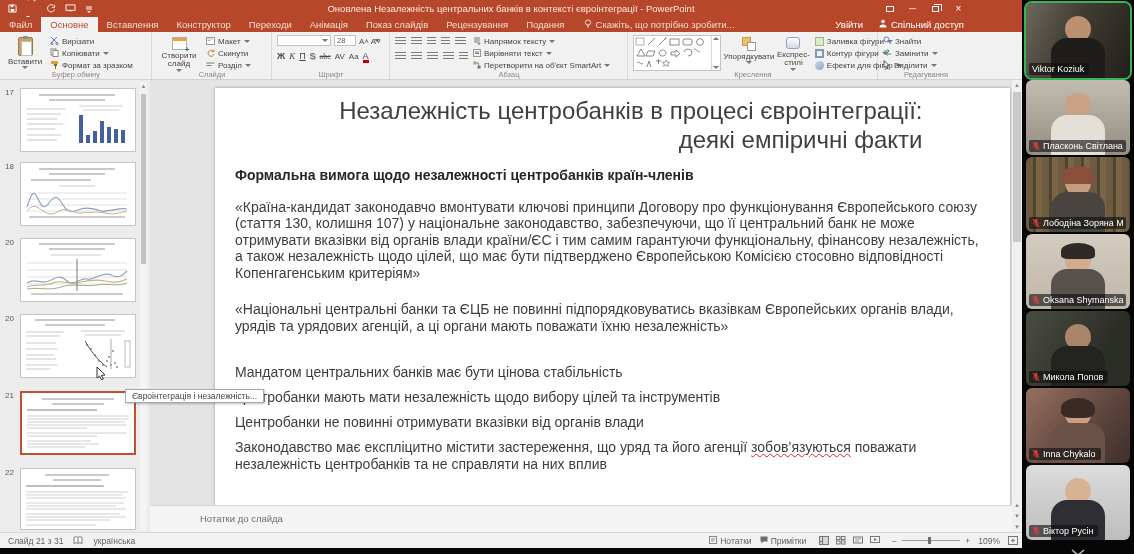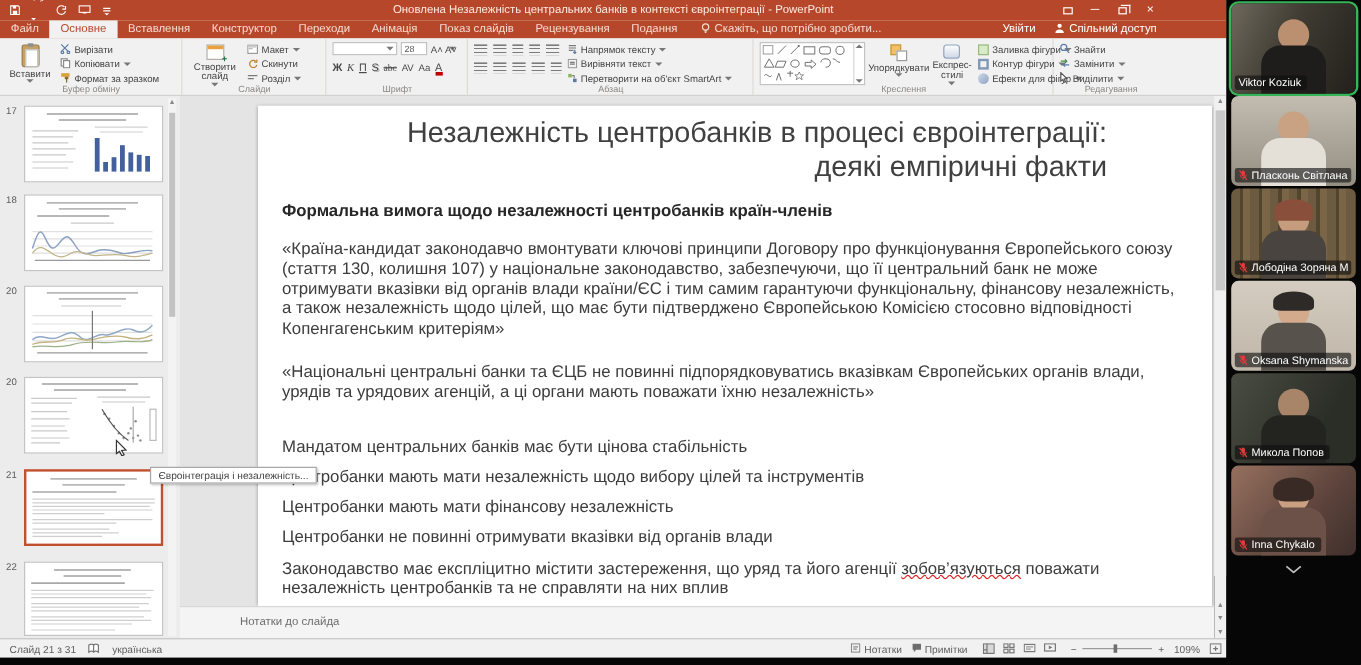"Центробанки мають мати фінансову" div { html: <div>Центробанки мають мати фінансову незалежність</div> -> none }
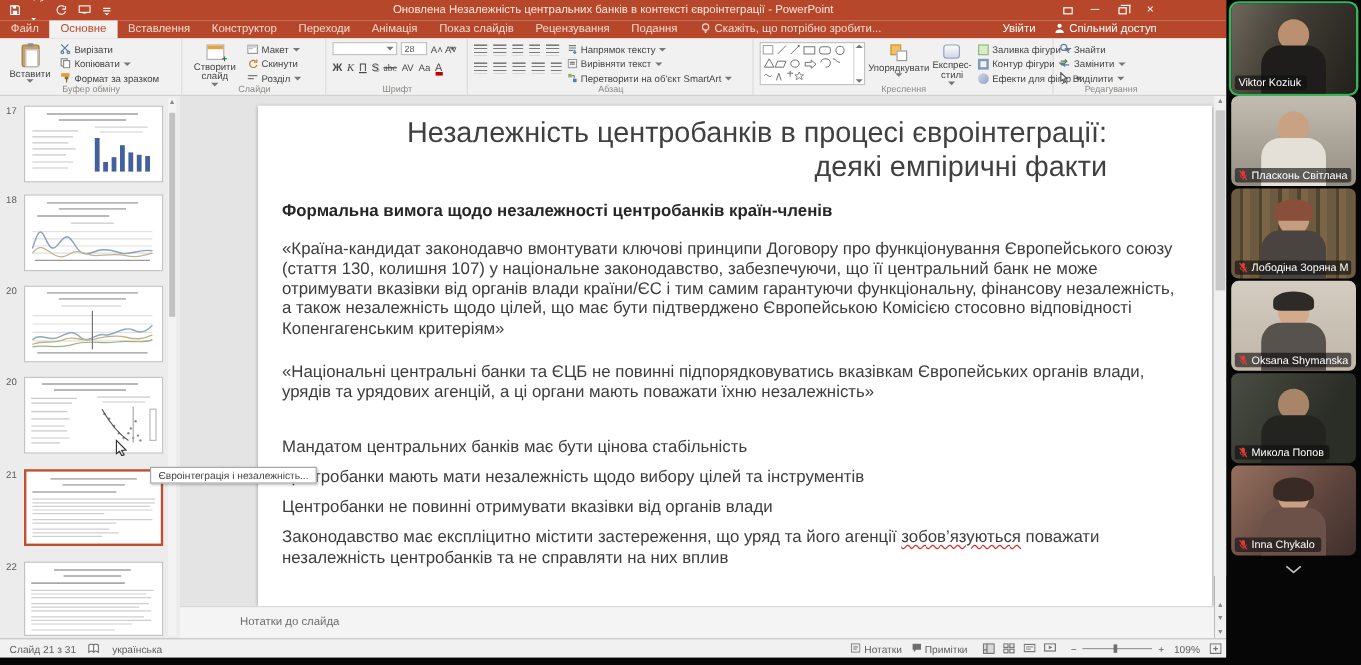"Віктор Русін" div.tile { html: none -> <div> <span></span> <span></span> <span> <svg> <rect></rect> <path></path> <line></line> <line></line> </svg> <span>Віктор Русін</span> </span> </div> }
